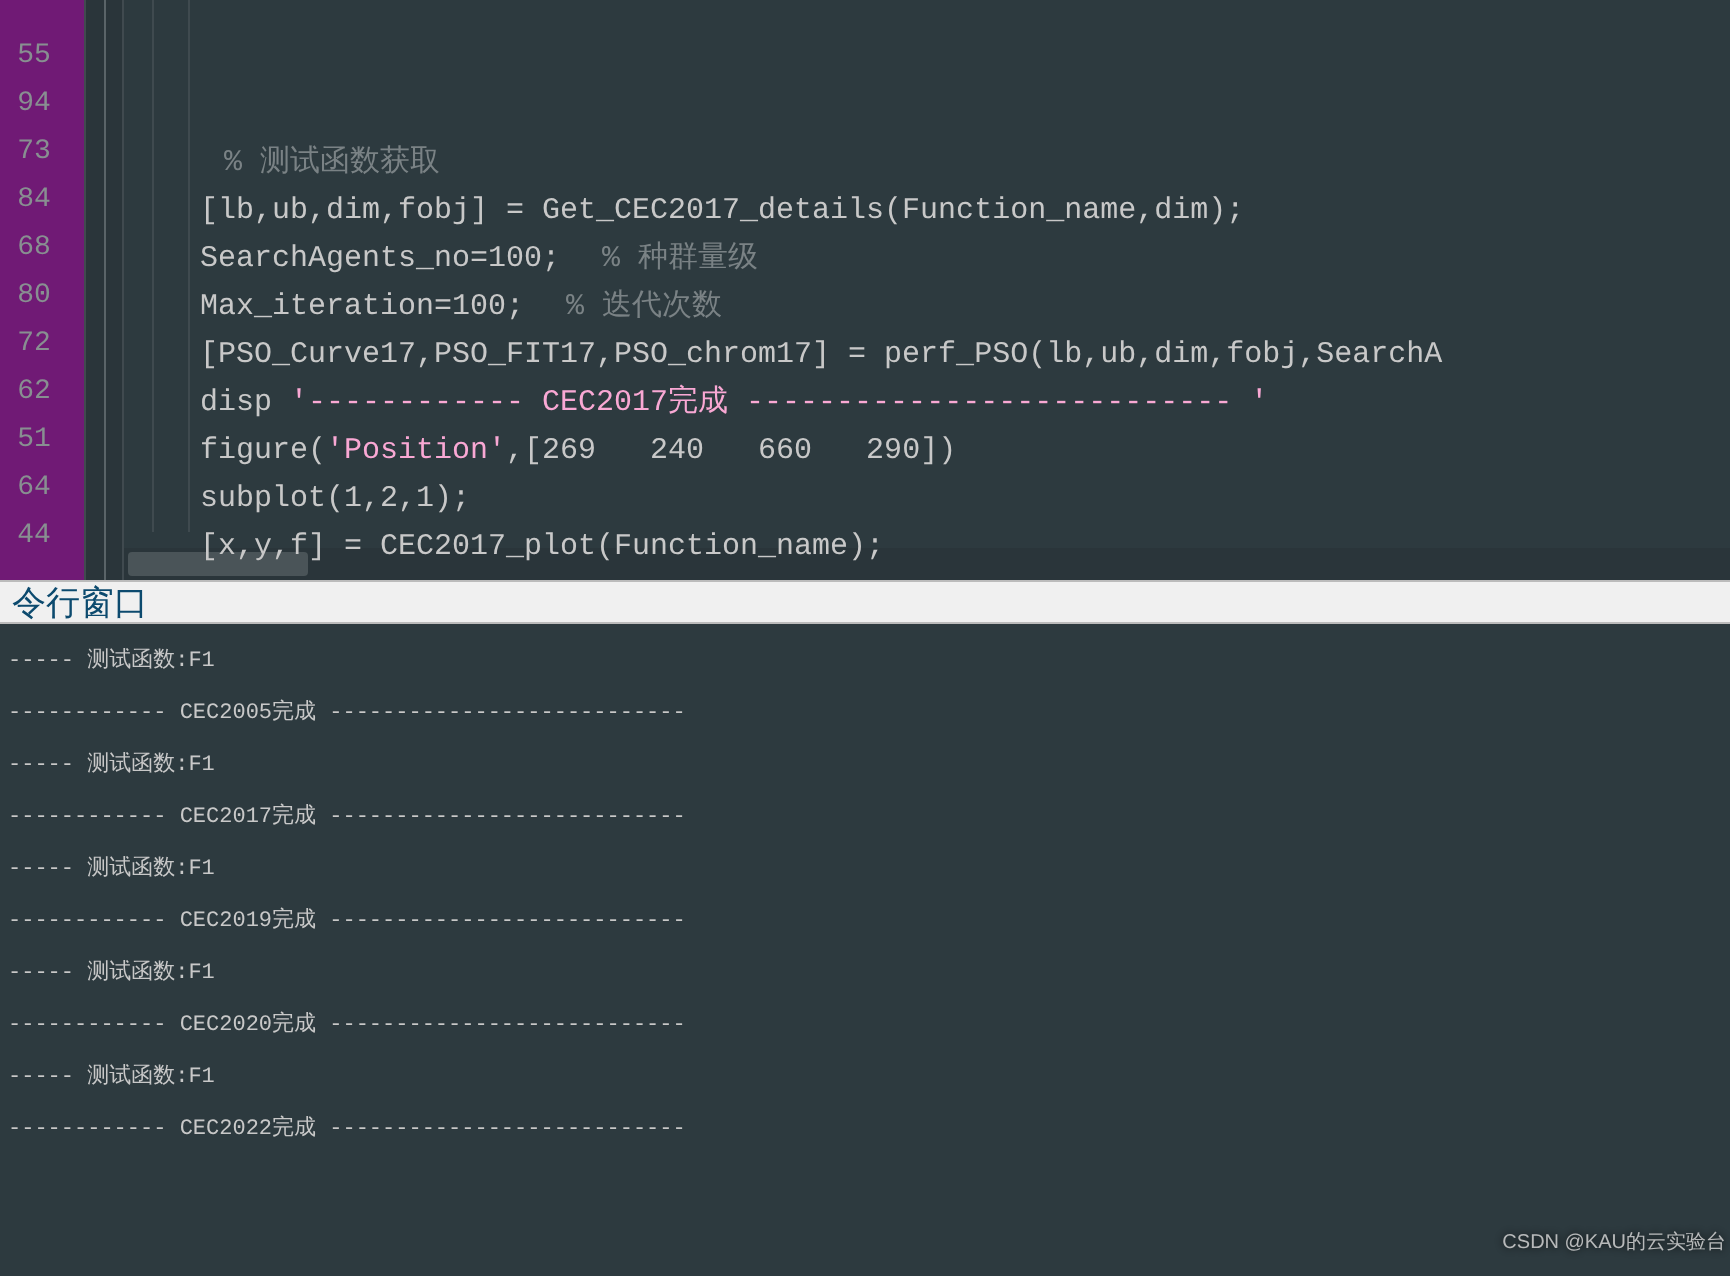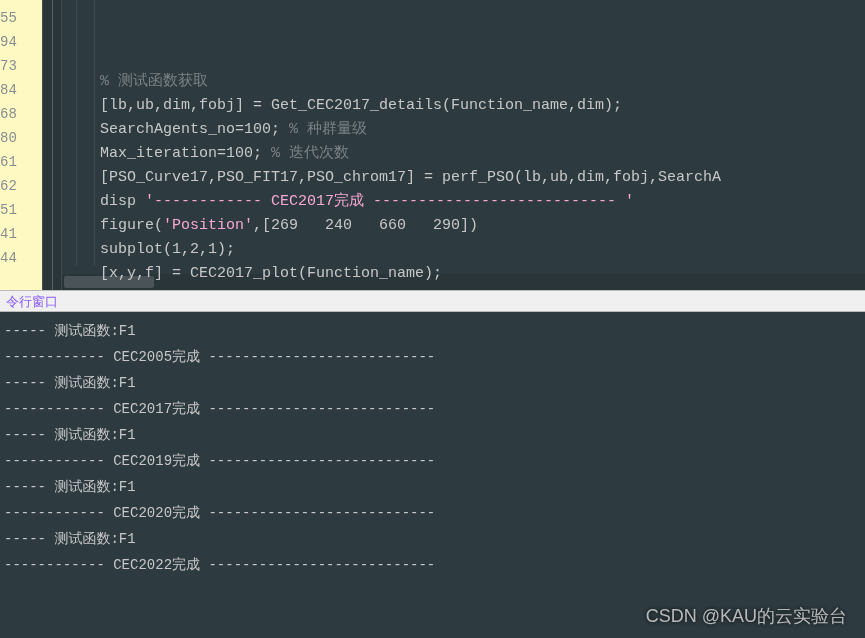"55" .gutter { background: #fef9c3 -> #701a75; padding-top: 6px -> 16px; text-align: left -> center }
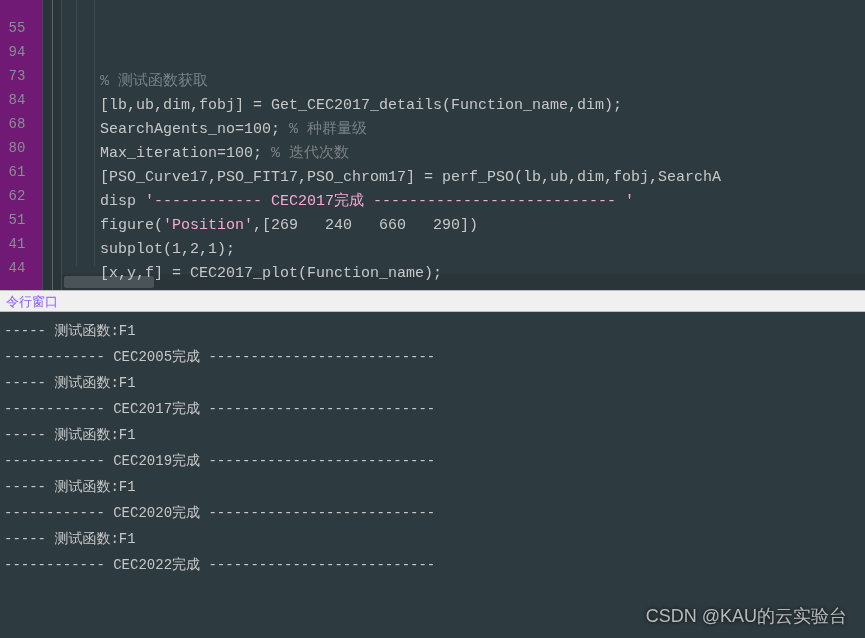"% 测试函数获取" .comment { margin-left: none -> 12px }
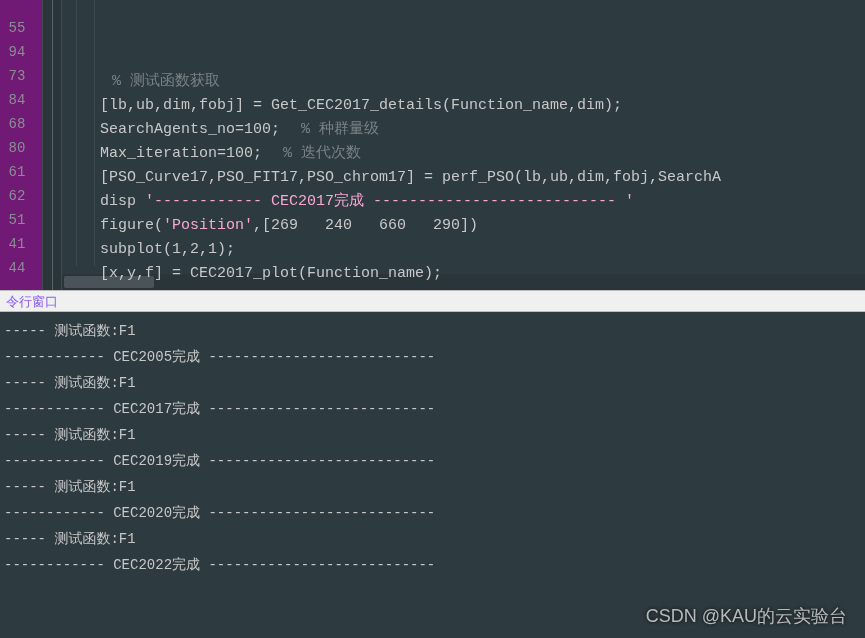"61" div.ln { text: 61 -> 72 }
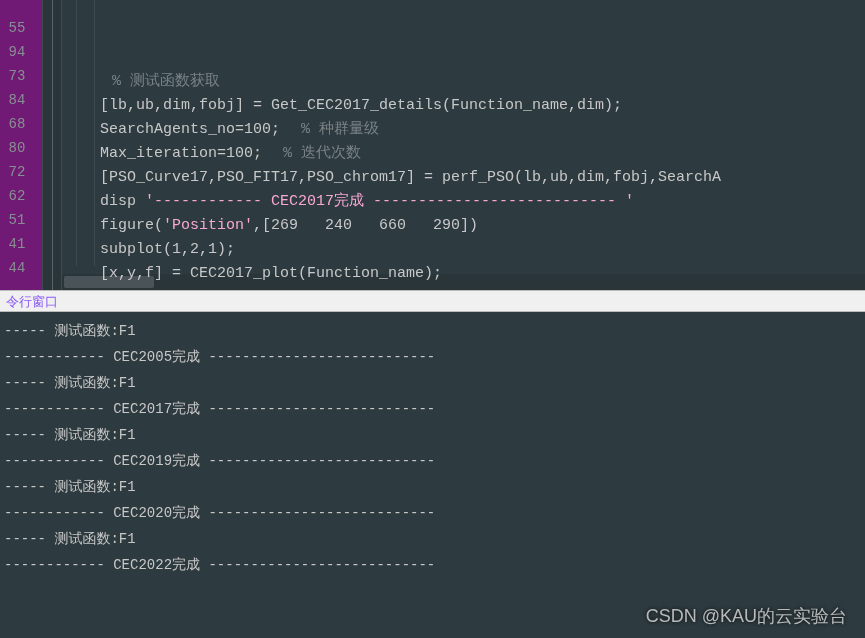"41" div.ln { text: 41 -> 64 }
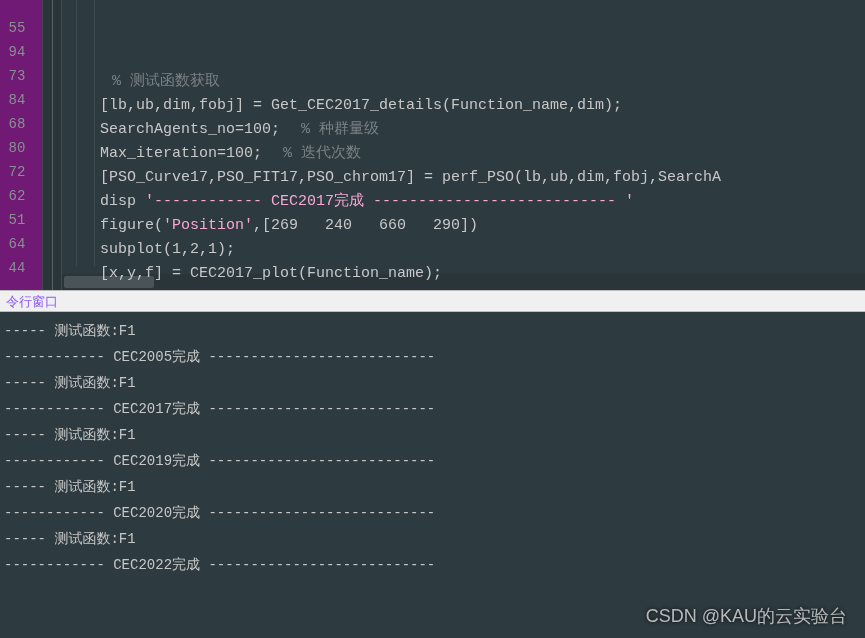"令行窗口" .divider { color: #8b5cf6 -> #0c4a6e; font-size: 13px -> 17px }
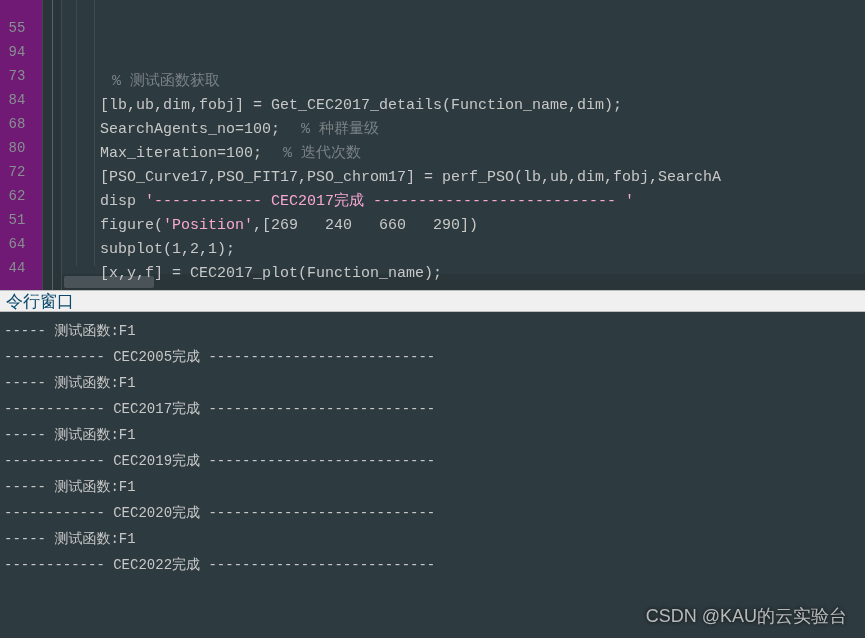"----- 测试函数:F1" .console { font-size: 14px -> 11px }
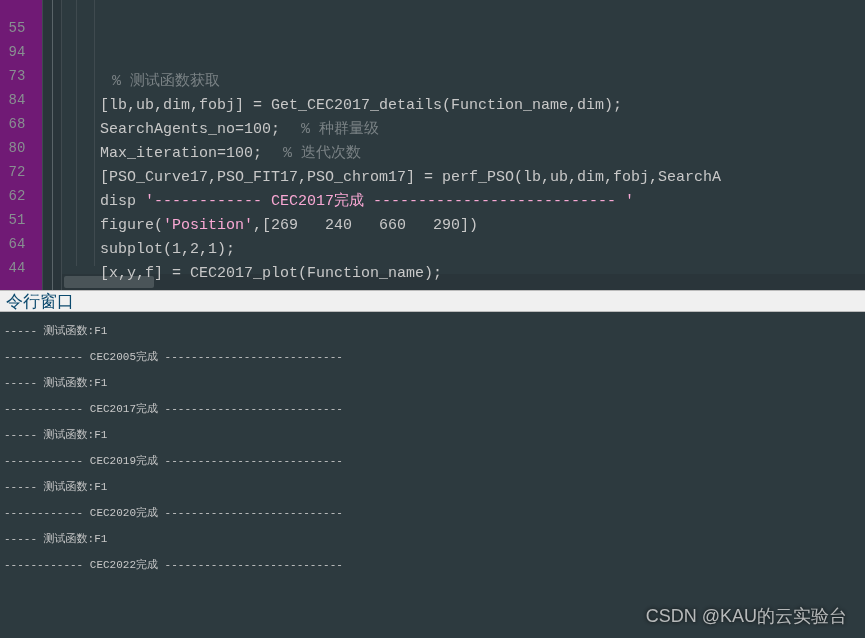"CSDN @KAU的云实验台" .watermark { font-size: 18px -> 10px; right: 18px -> 2px }
